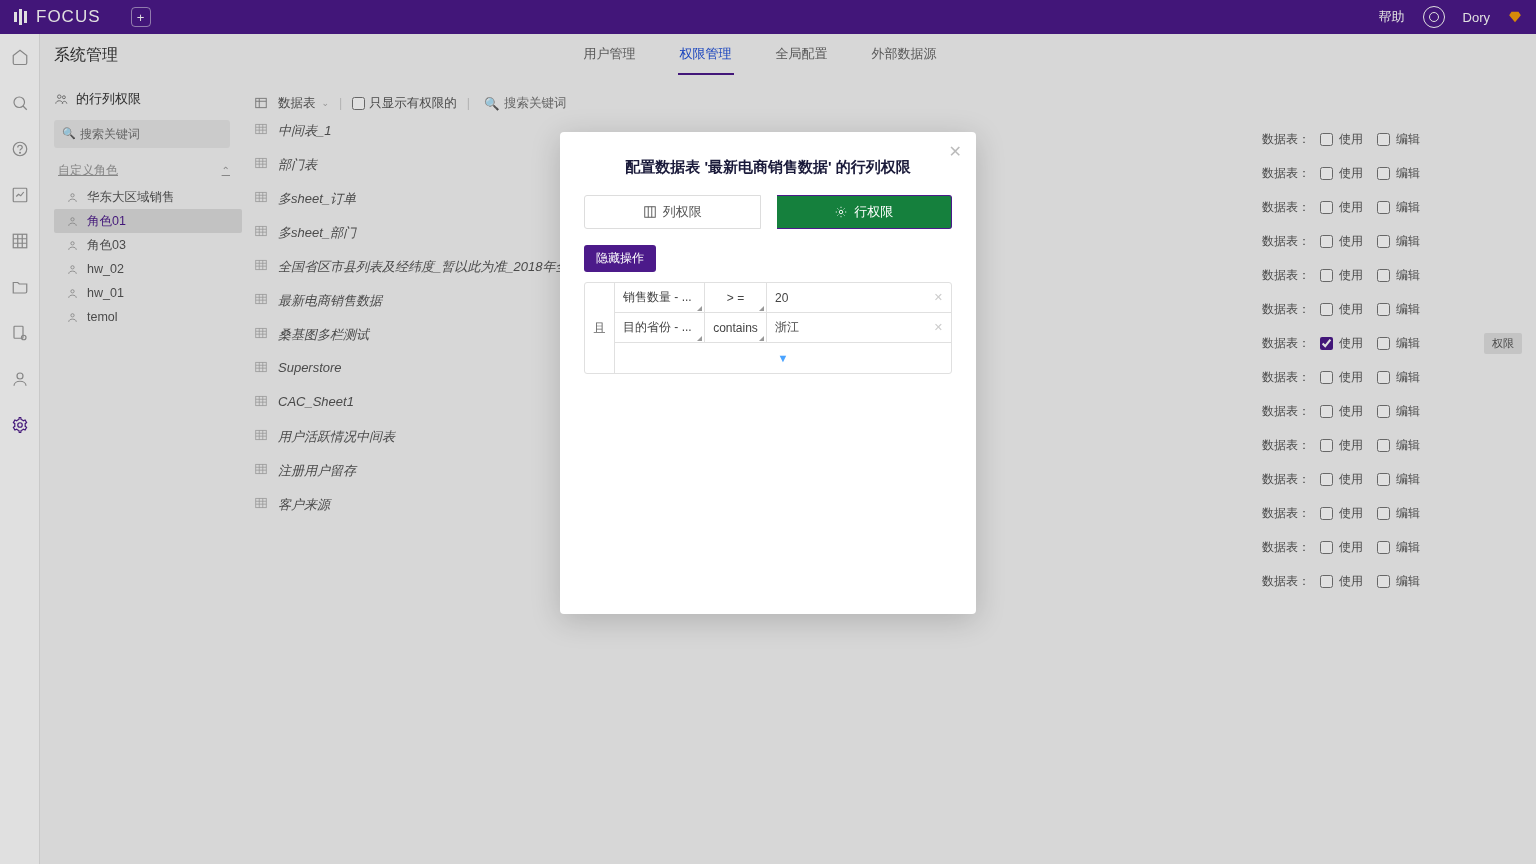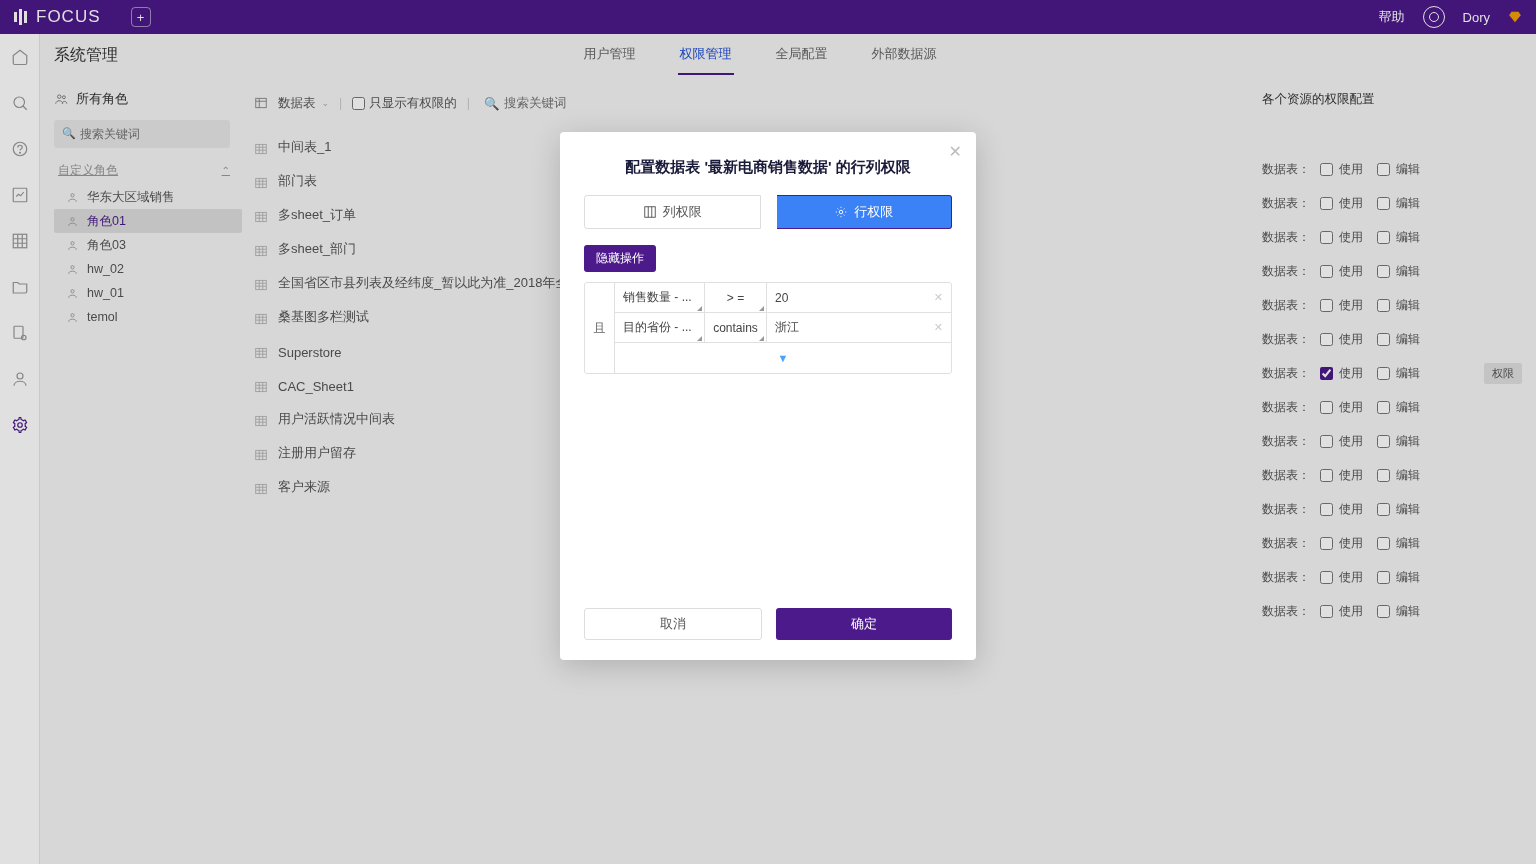"所有角色" span { text: 所有角色 -> 的行列权限 }
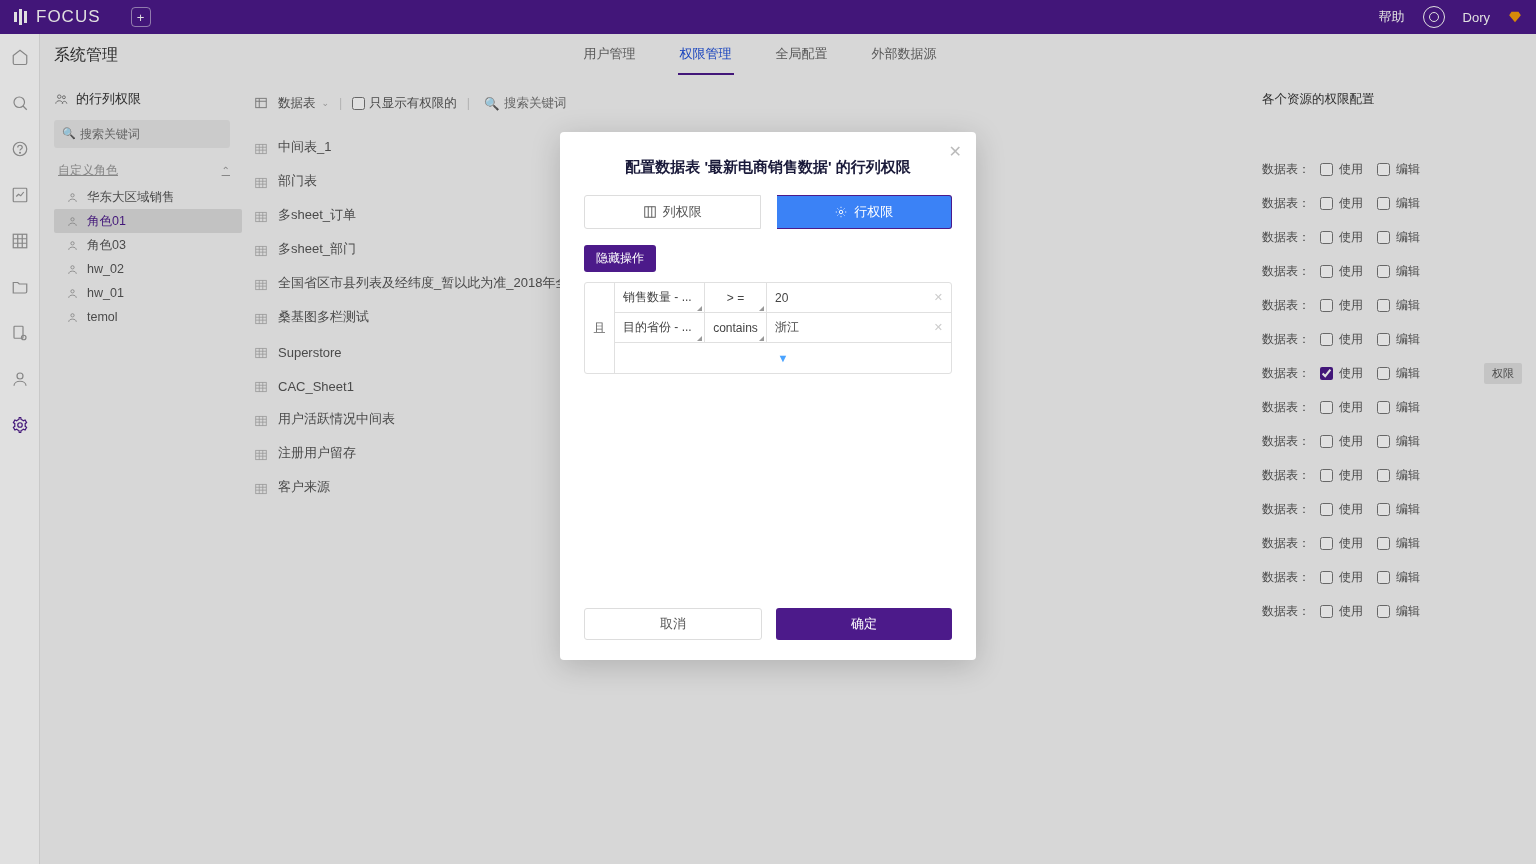"各个资源的权限配置" div.perms-head { html: <div>各个资源的权限配置</div> -> none }
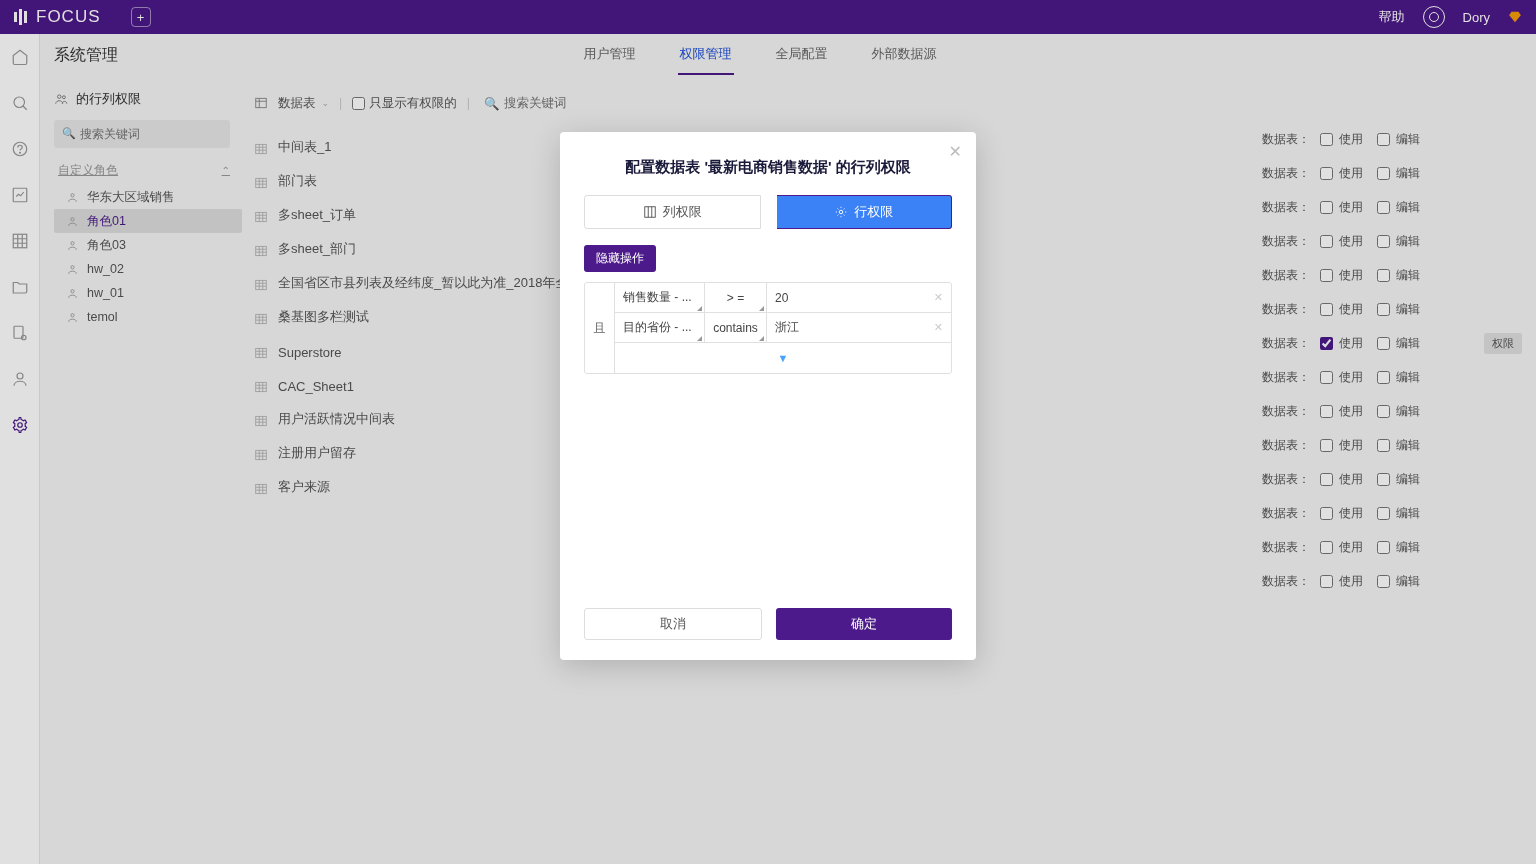"中间表_1" .table-row { align-items: flex-end -> flex-start; font-style: none -> italic }
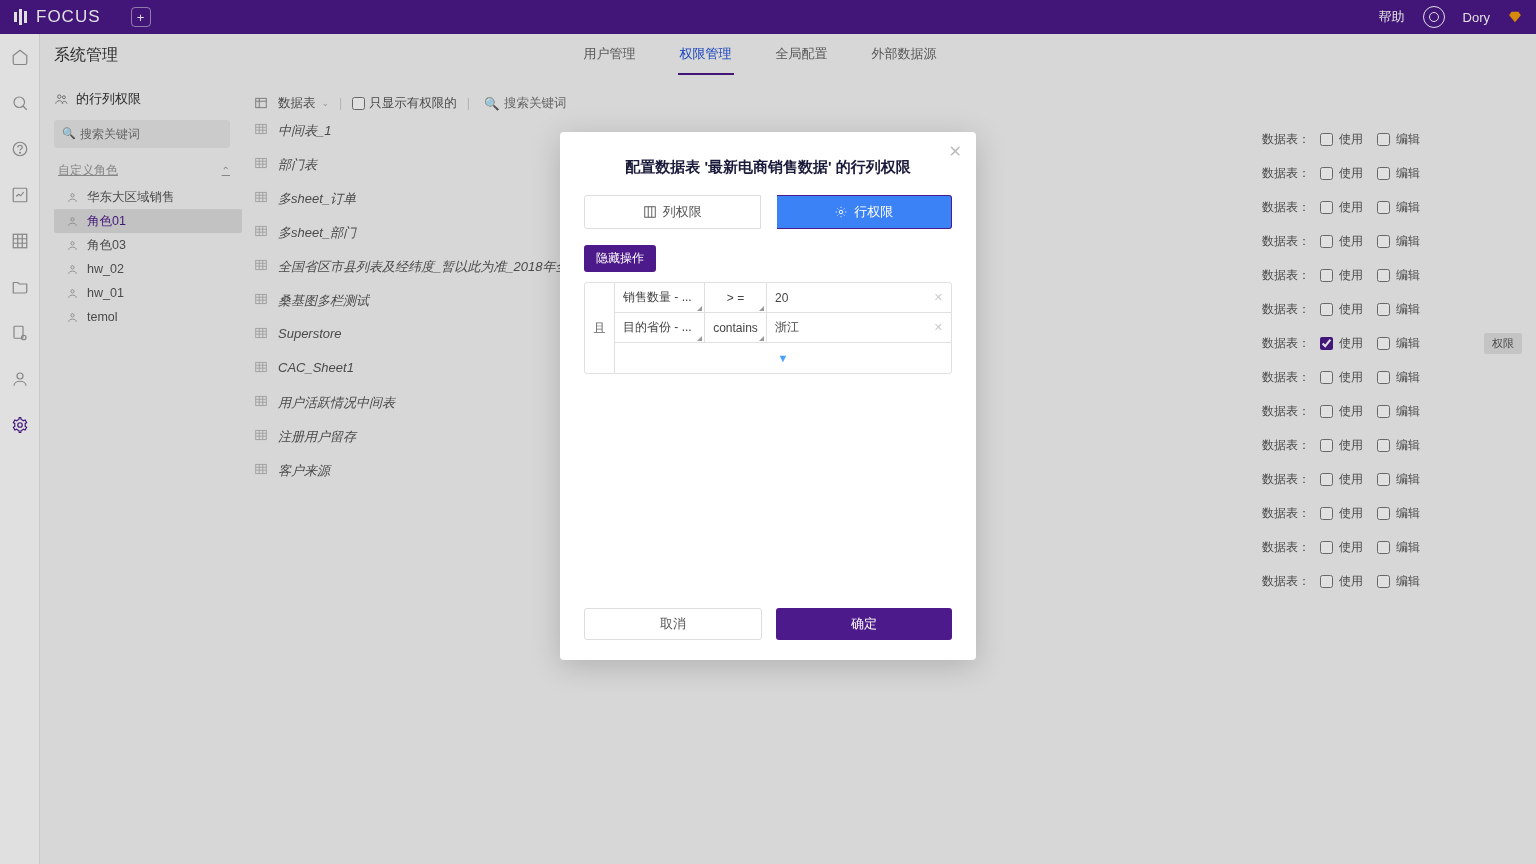"行权限" .mtab.active { background: #3b82f6 -> #15803d }
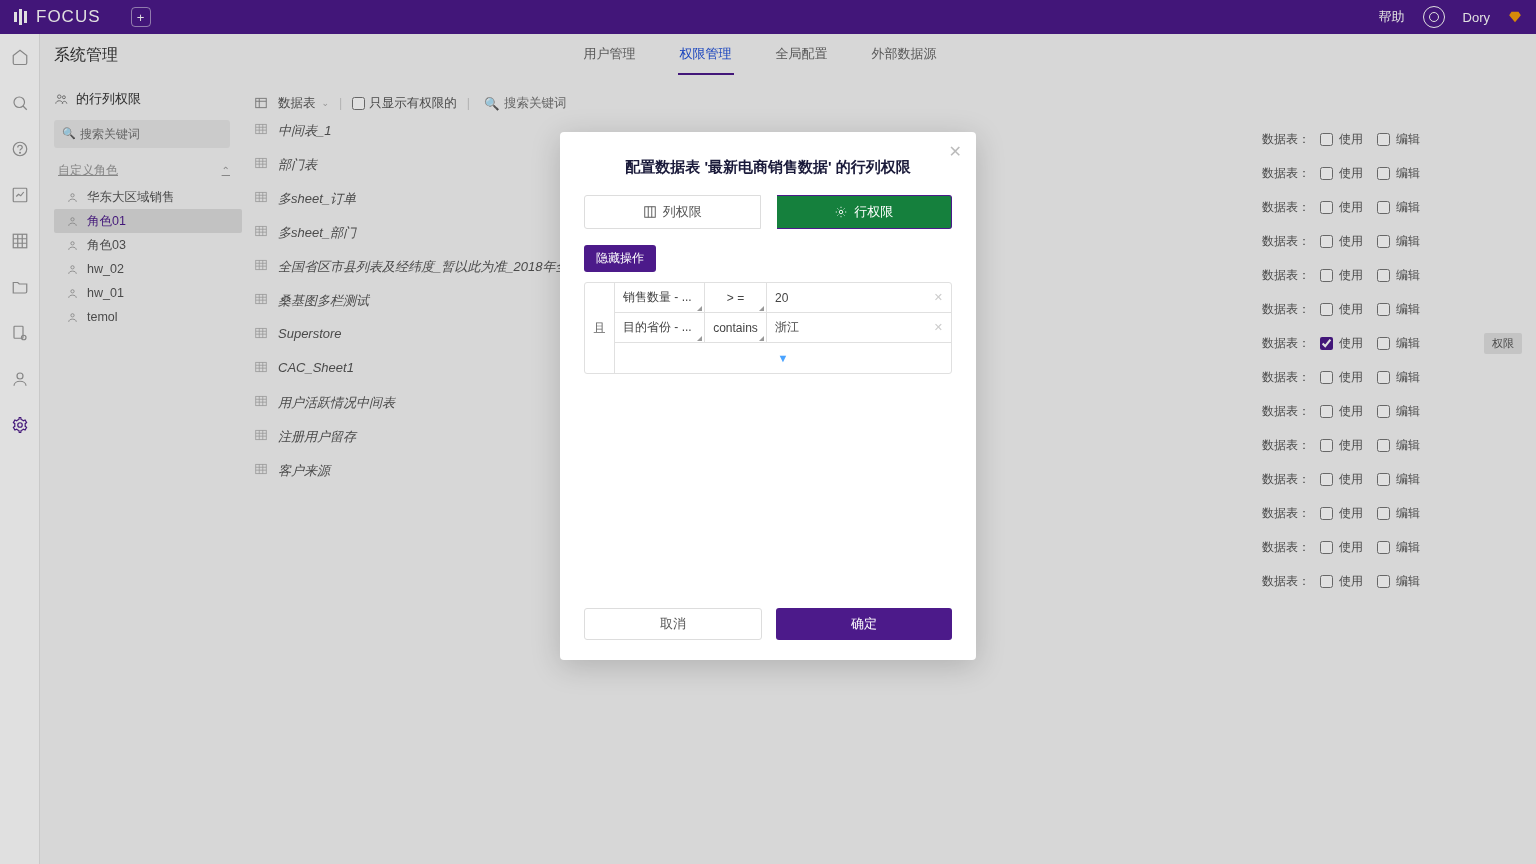"最新电商销售数据" div.table-row { html: none -> <div> <svg> <rect></rect> <path></path> </svg> <span>最新电商销售数据</span> </div> }
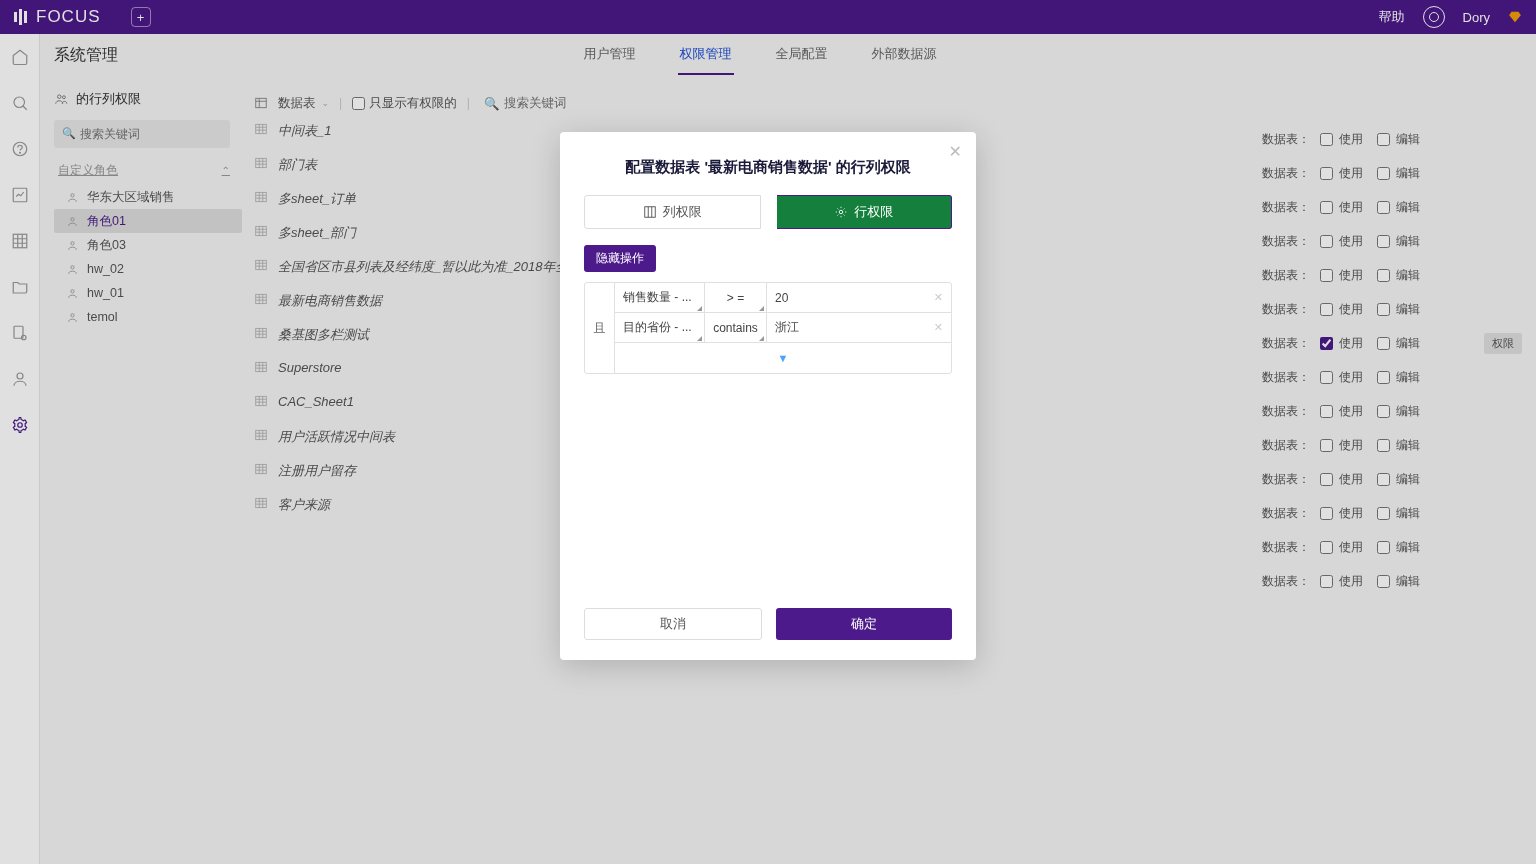"取消" div.modal-foot { html: <div> <button>取消</button> <button>确定</button> </div> -> none }
